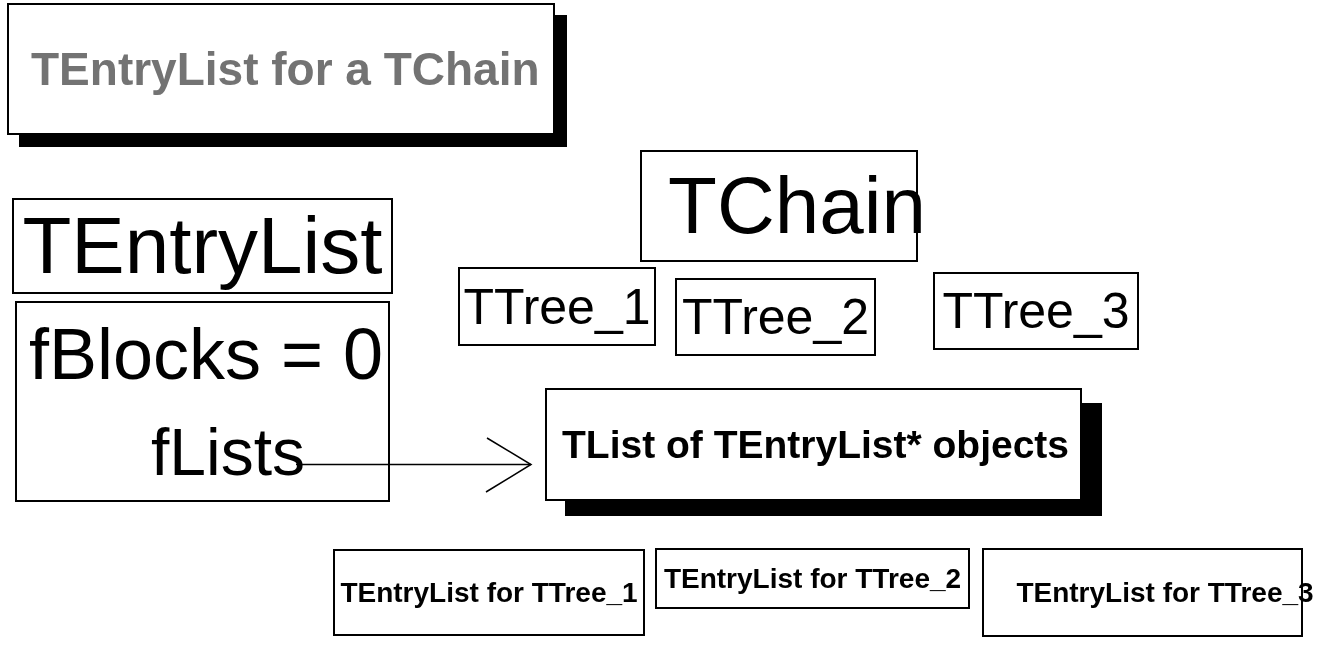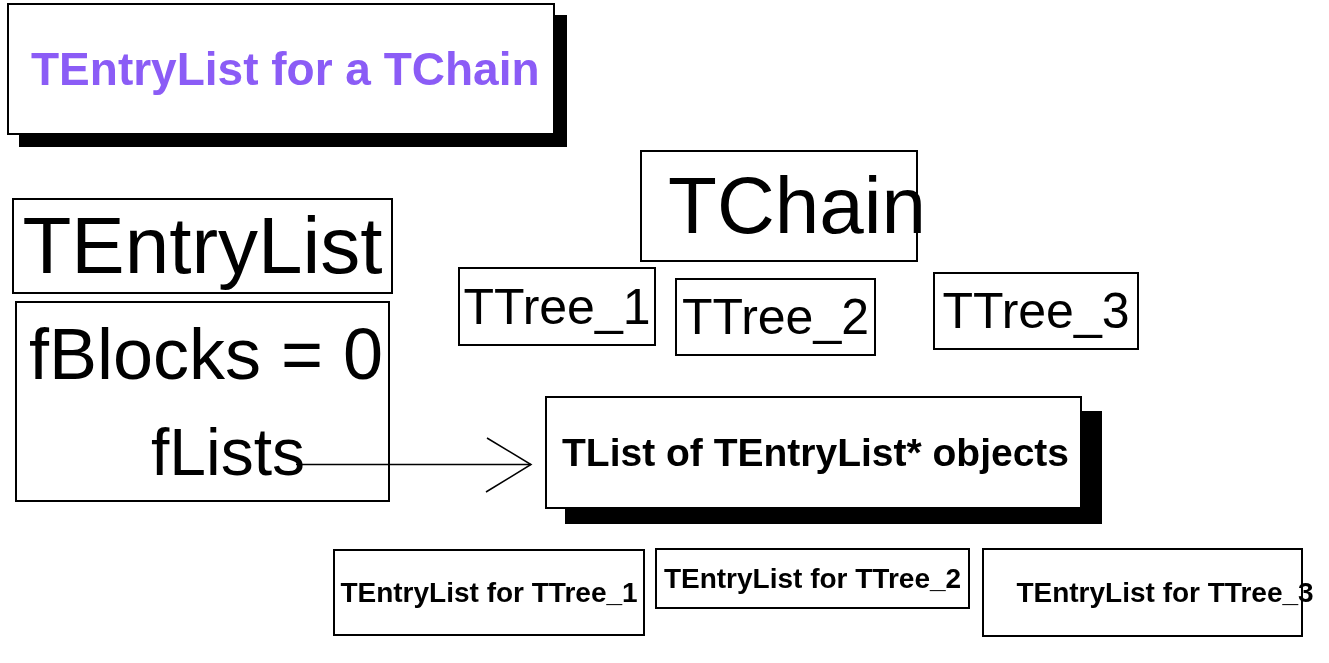"TEntryList for a TChain" #title-box .title-text { color: #8b5cf6 -> #737373 }
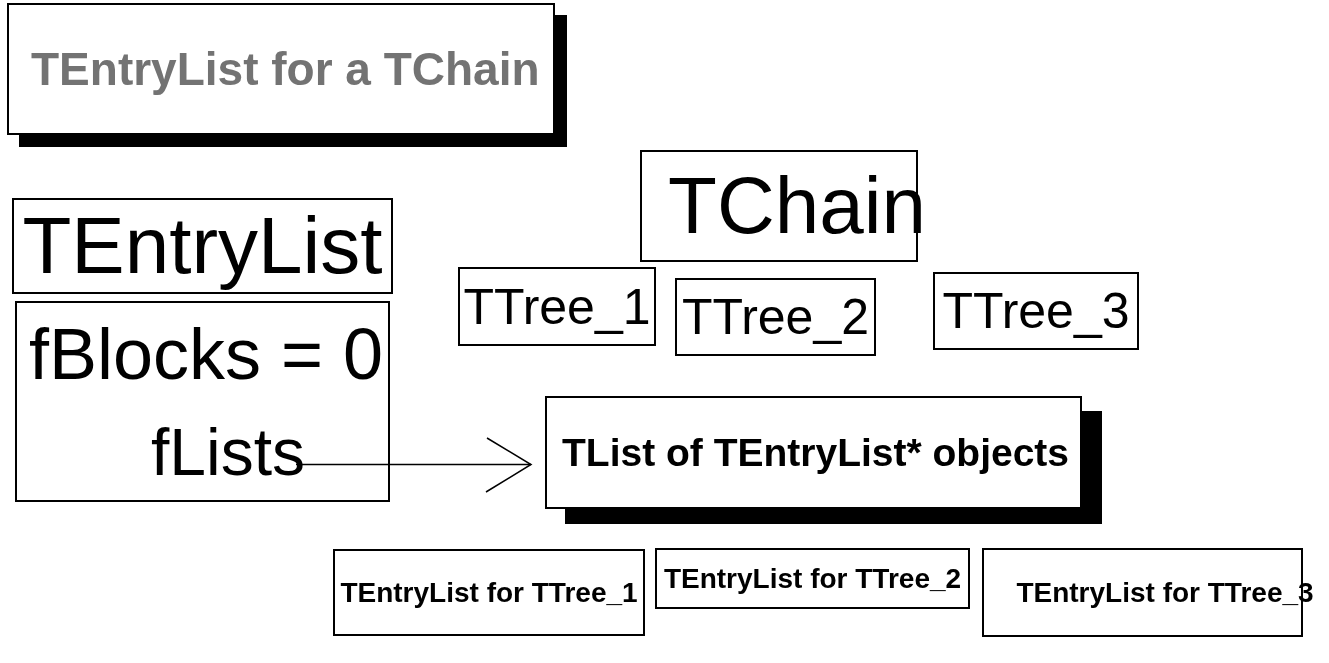"TList of TEntryList* objects" #tlist-box { top: 396px -> 388px }
